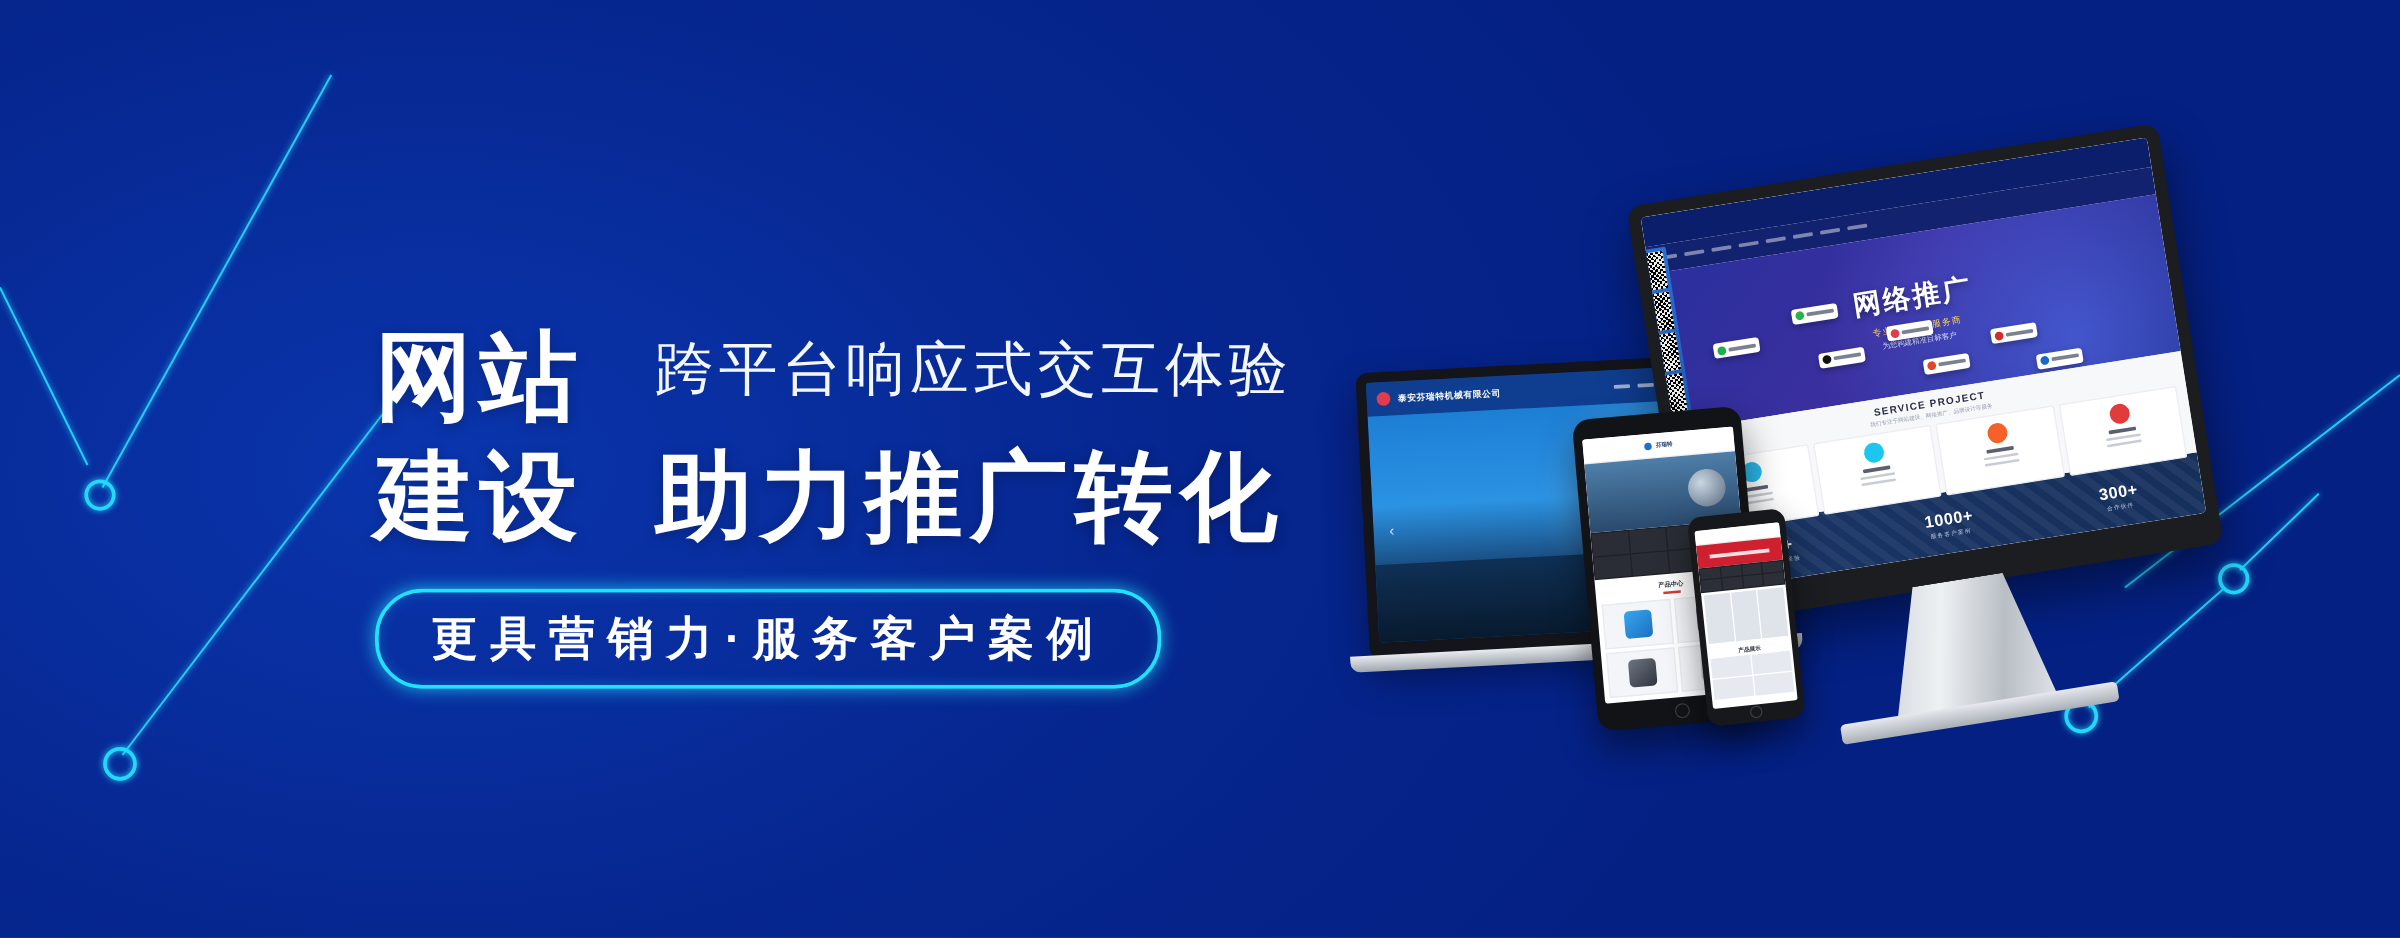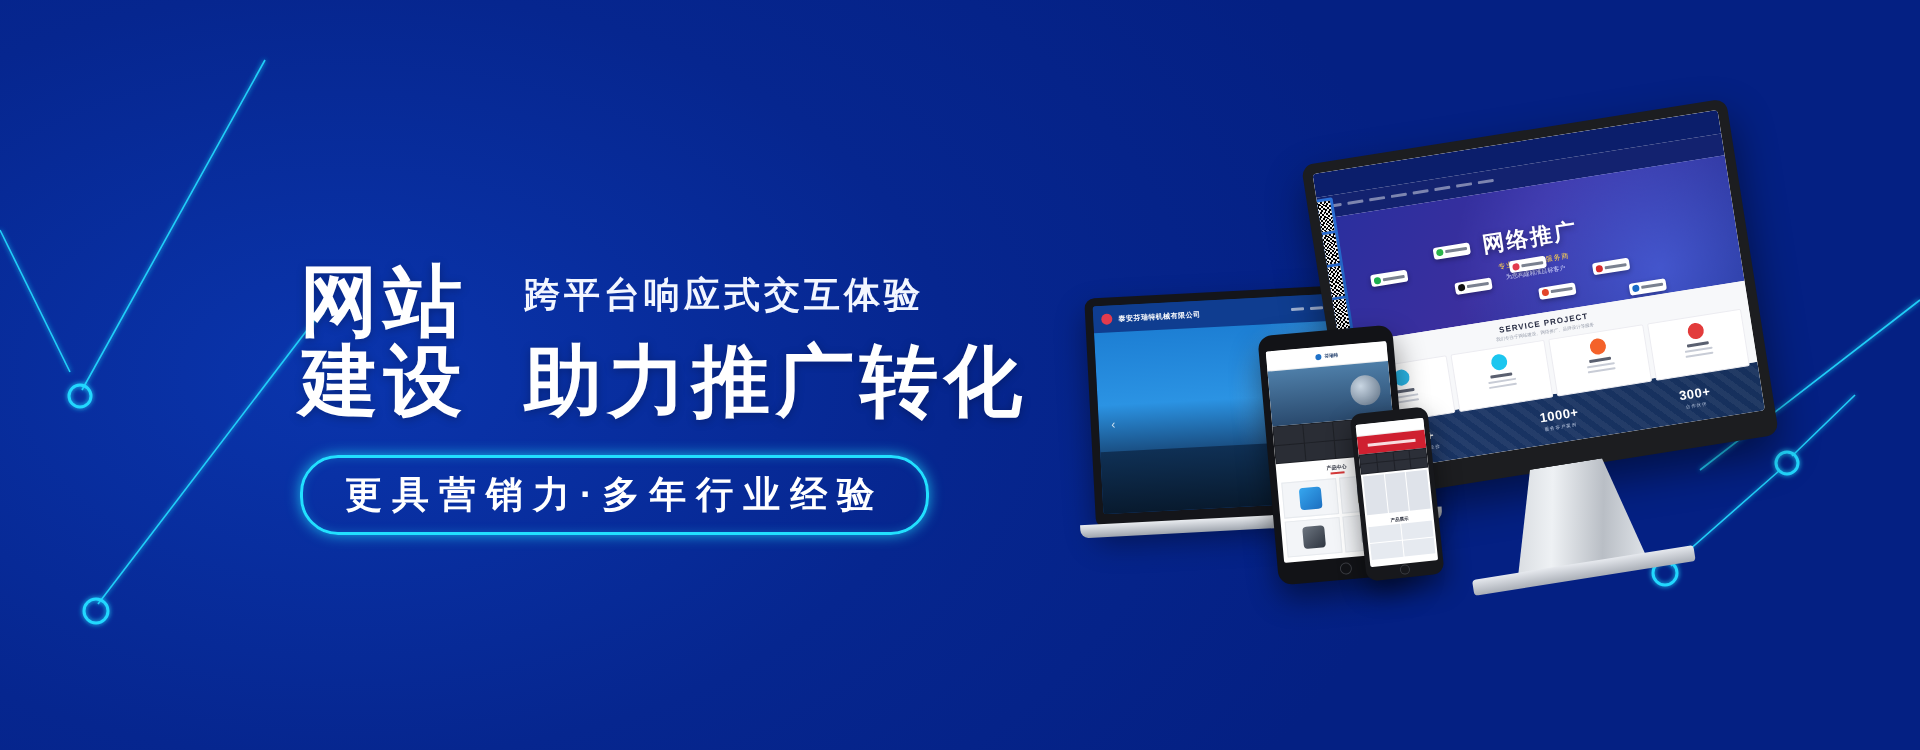"跨平台响应式交互体验" .sub { font-size: 36px -> 47px; font-weight: 700 -> 400 }
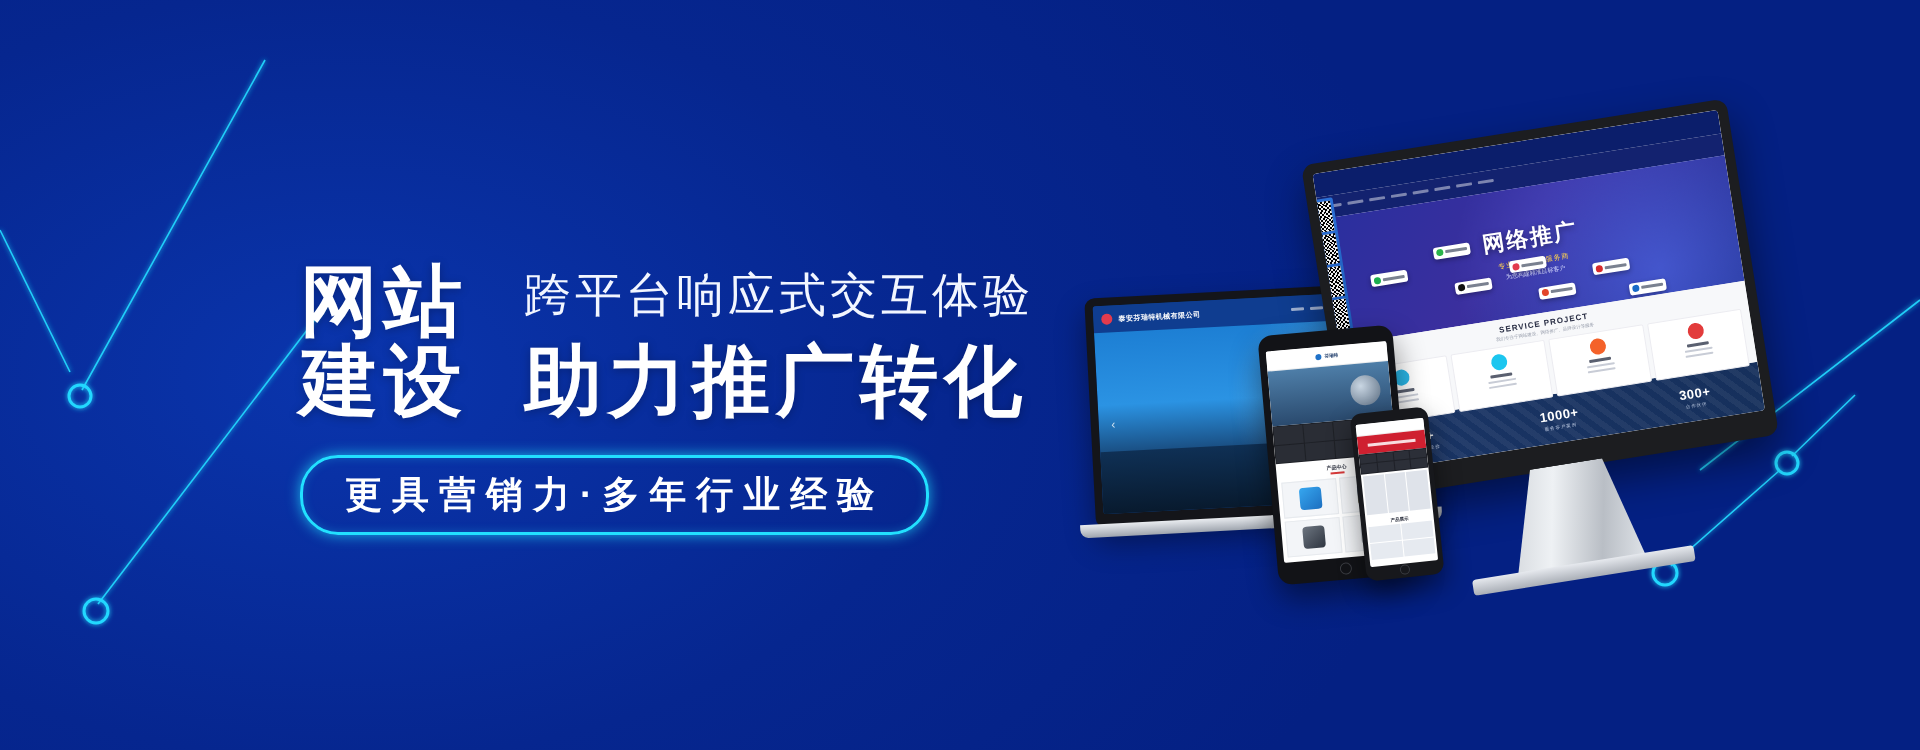"建设" .headline-row2 { margin-top: 0 -> 16px }
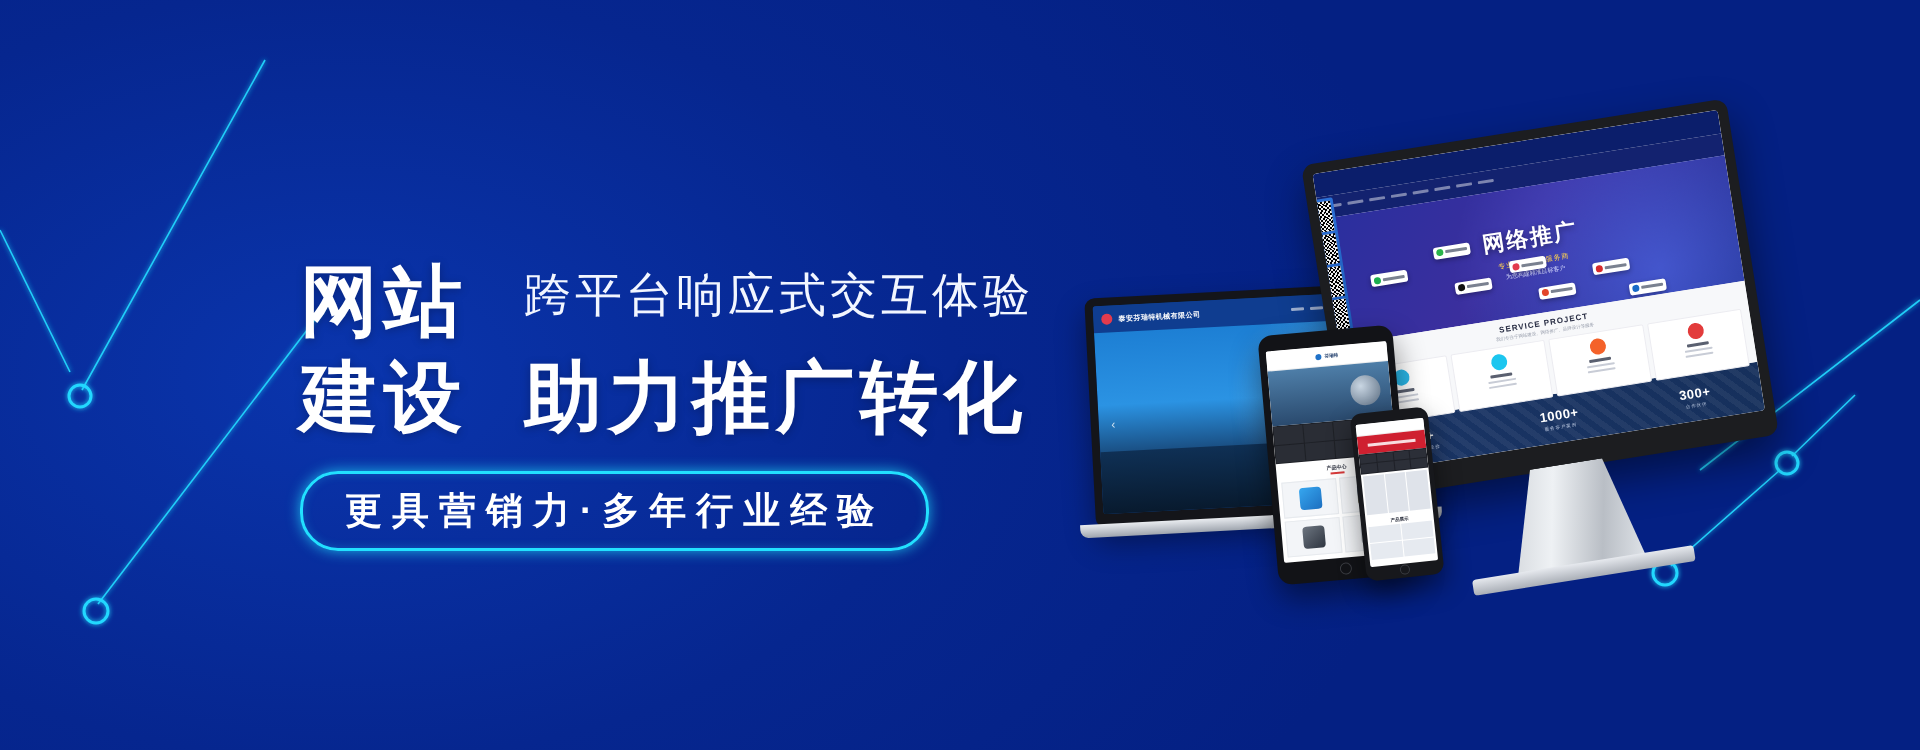"更具营销力·多年行业经验" div.badge { text: 多年行业经验 -> 服务客户案例 }
